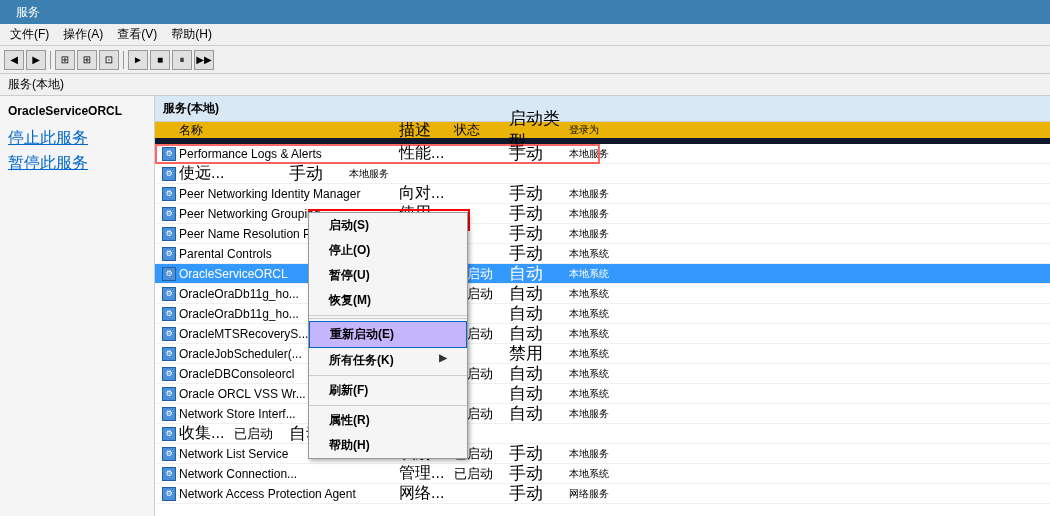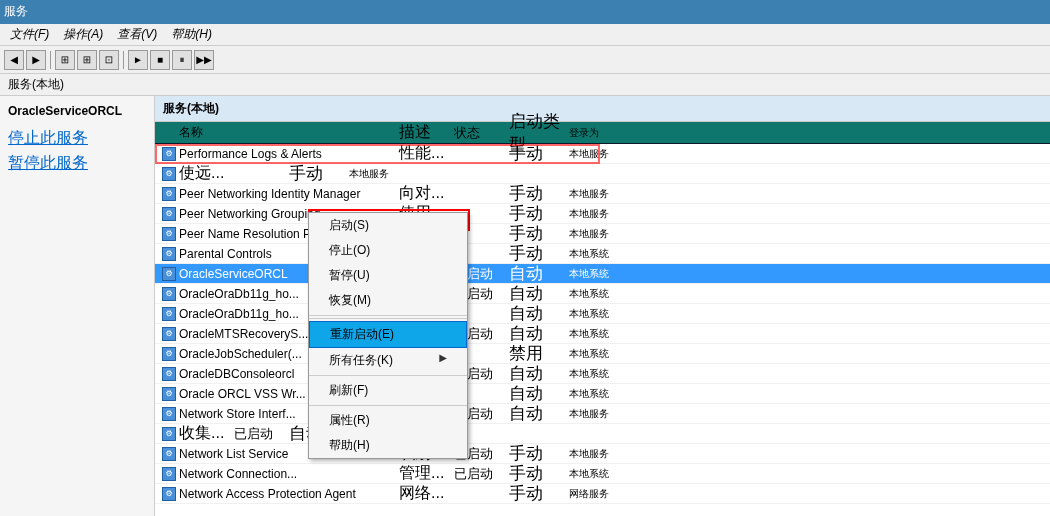"服务" .title-bar { align-items: flex-end -> center; padding: 4px 4px -> 4px 16px }
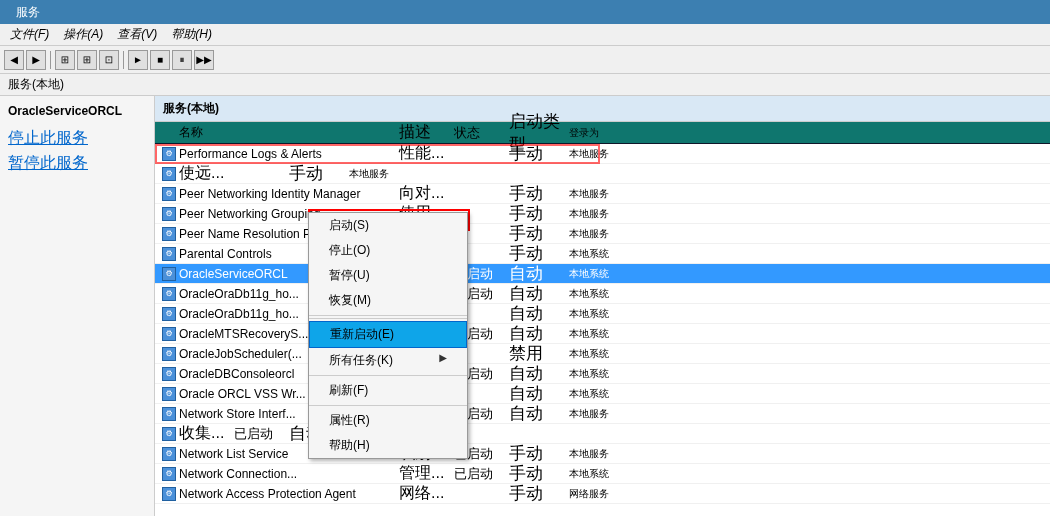"文件(F)" .menu-bar { font-style: italic -> none }
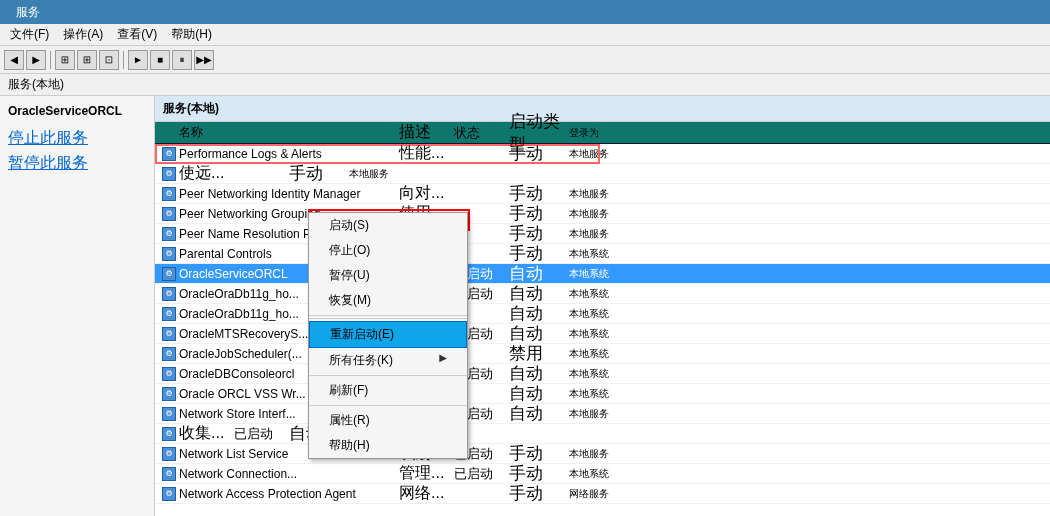"名称" .services-header { background: #0f766e -> #eab308; border-bottom: 1px solid #0f172a -> 6px solid #0f172a }
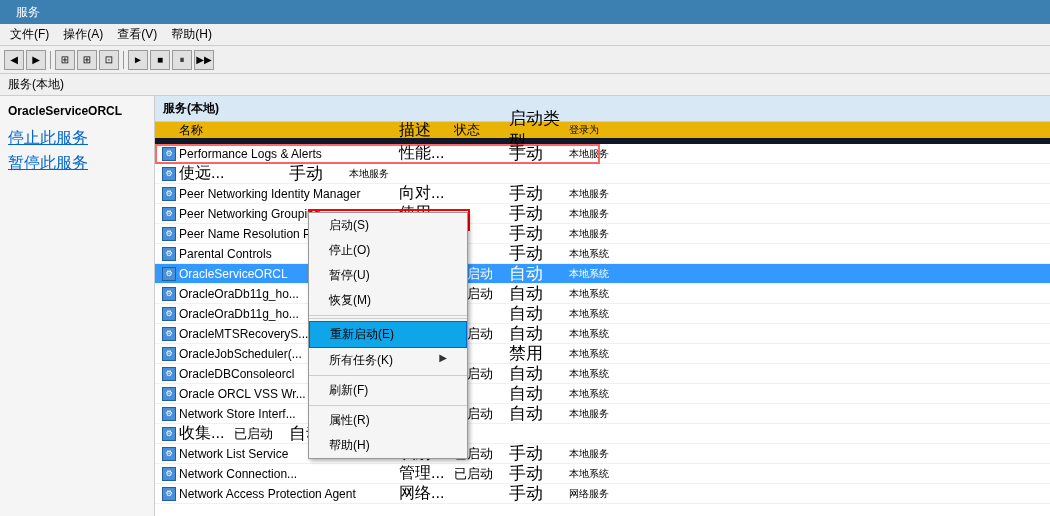"启动(S)" .ctx-item { font-weight: none -> bold }
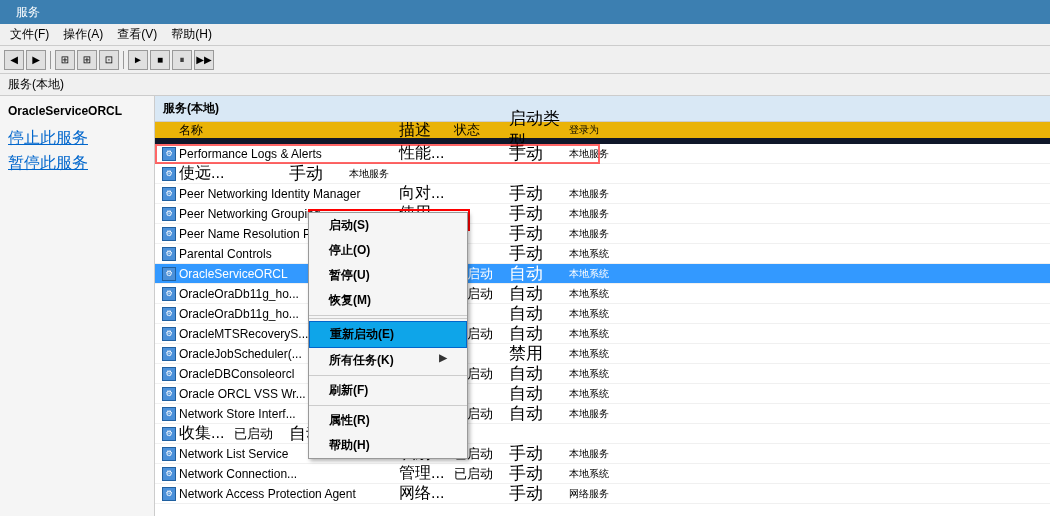"重新启动(E)" .ctx-item.highlighted { background: #0ea5e9 -> #c4b5fd }
